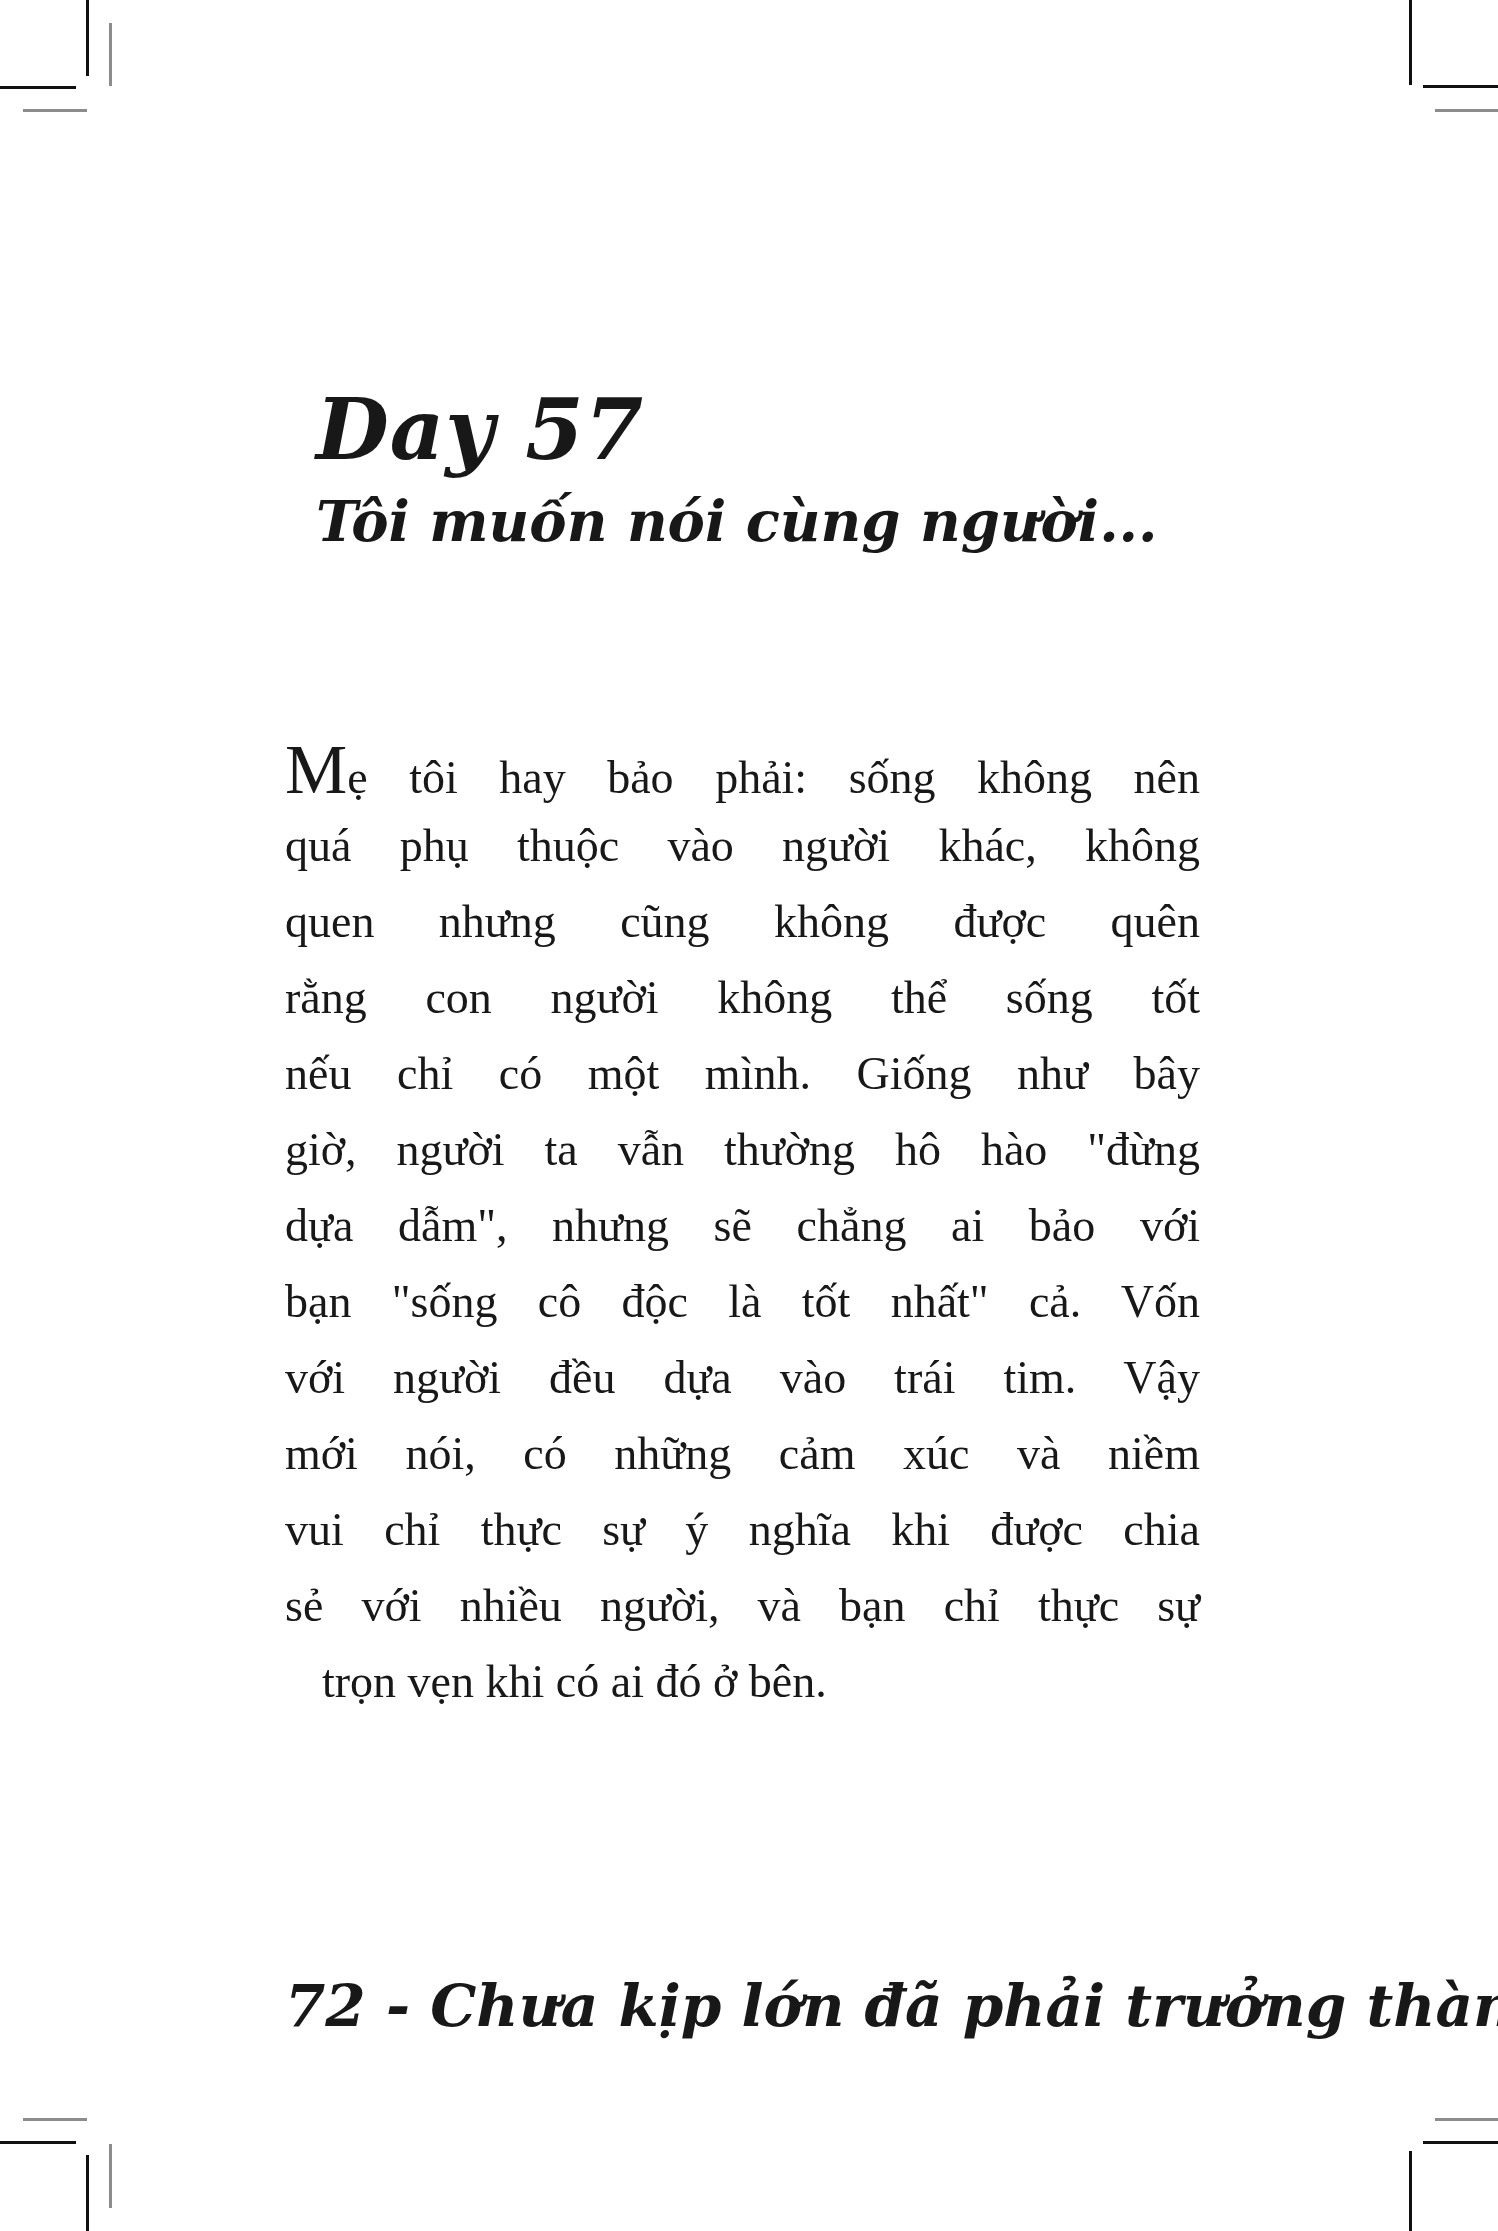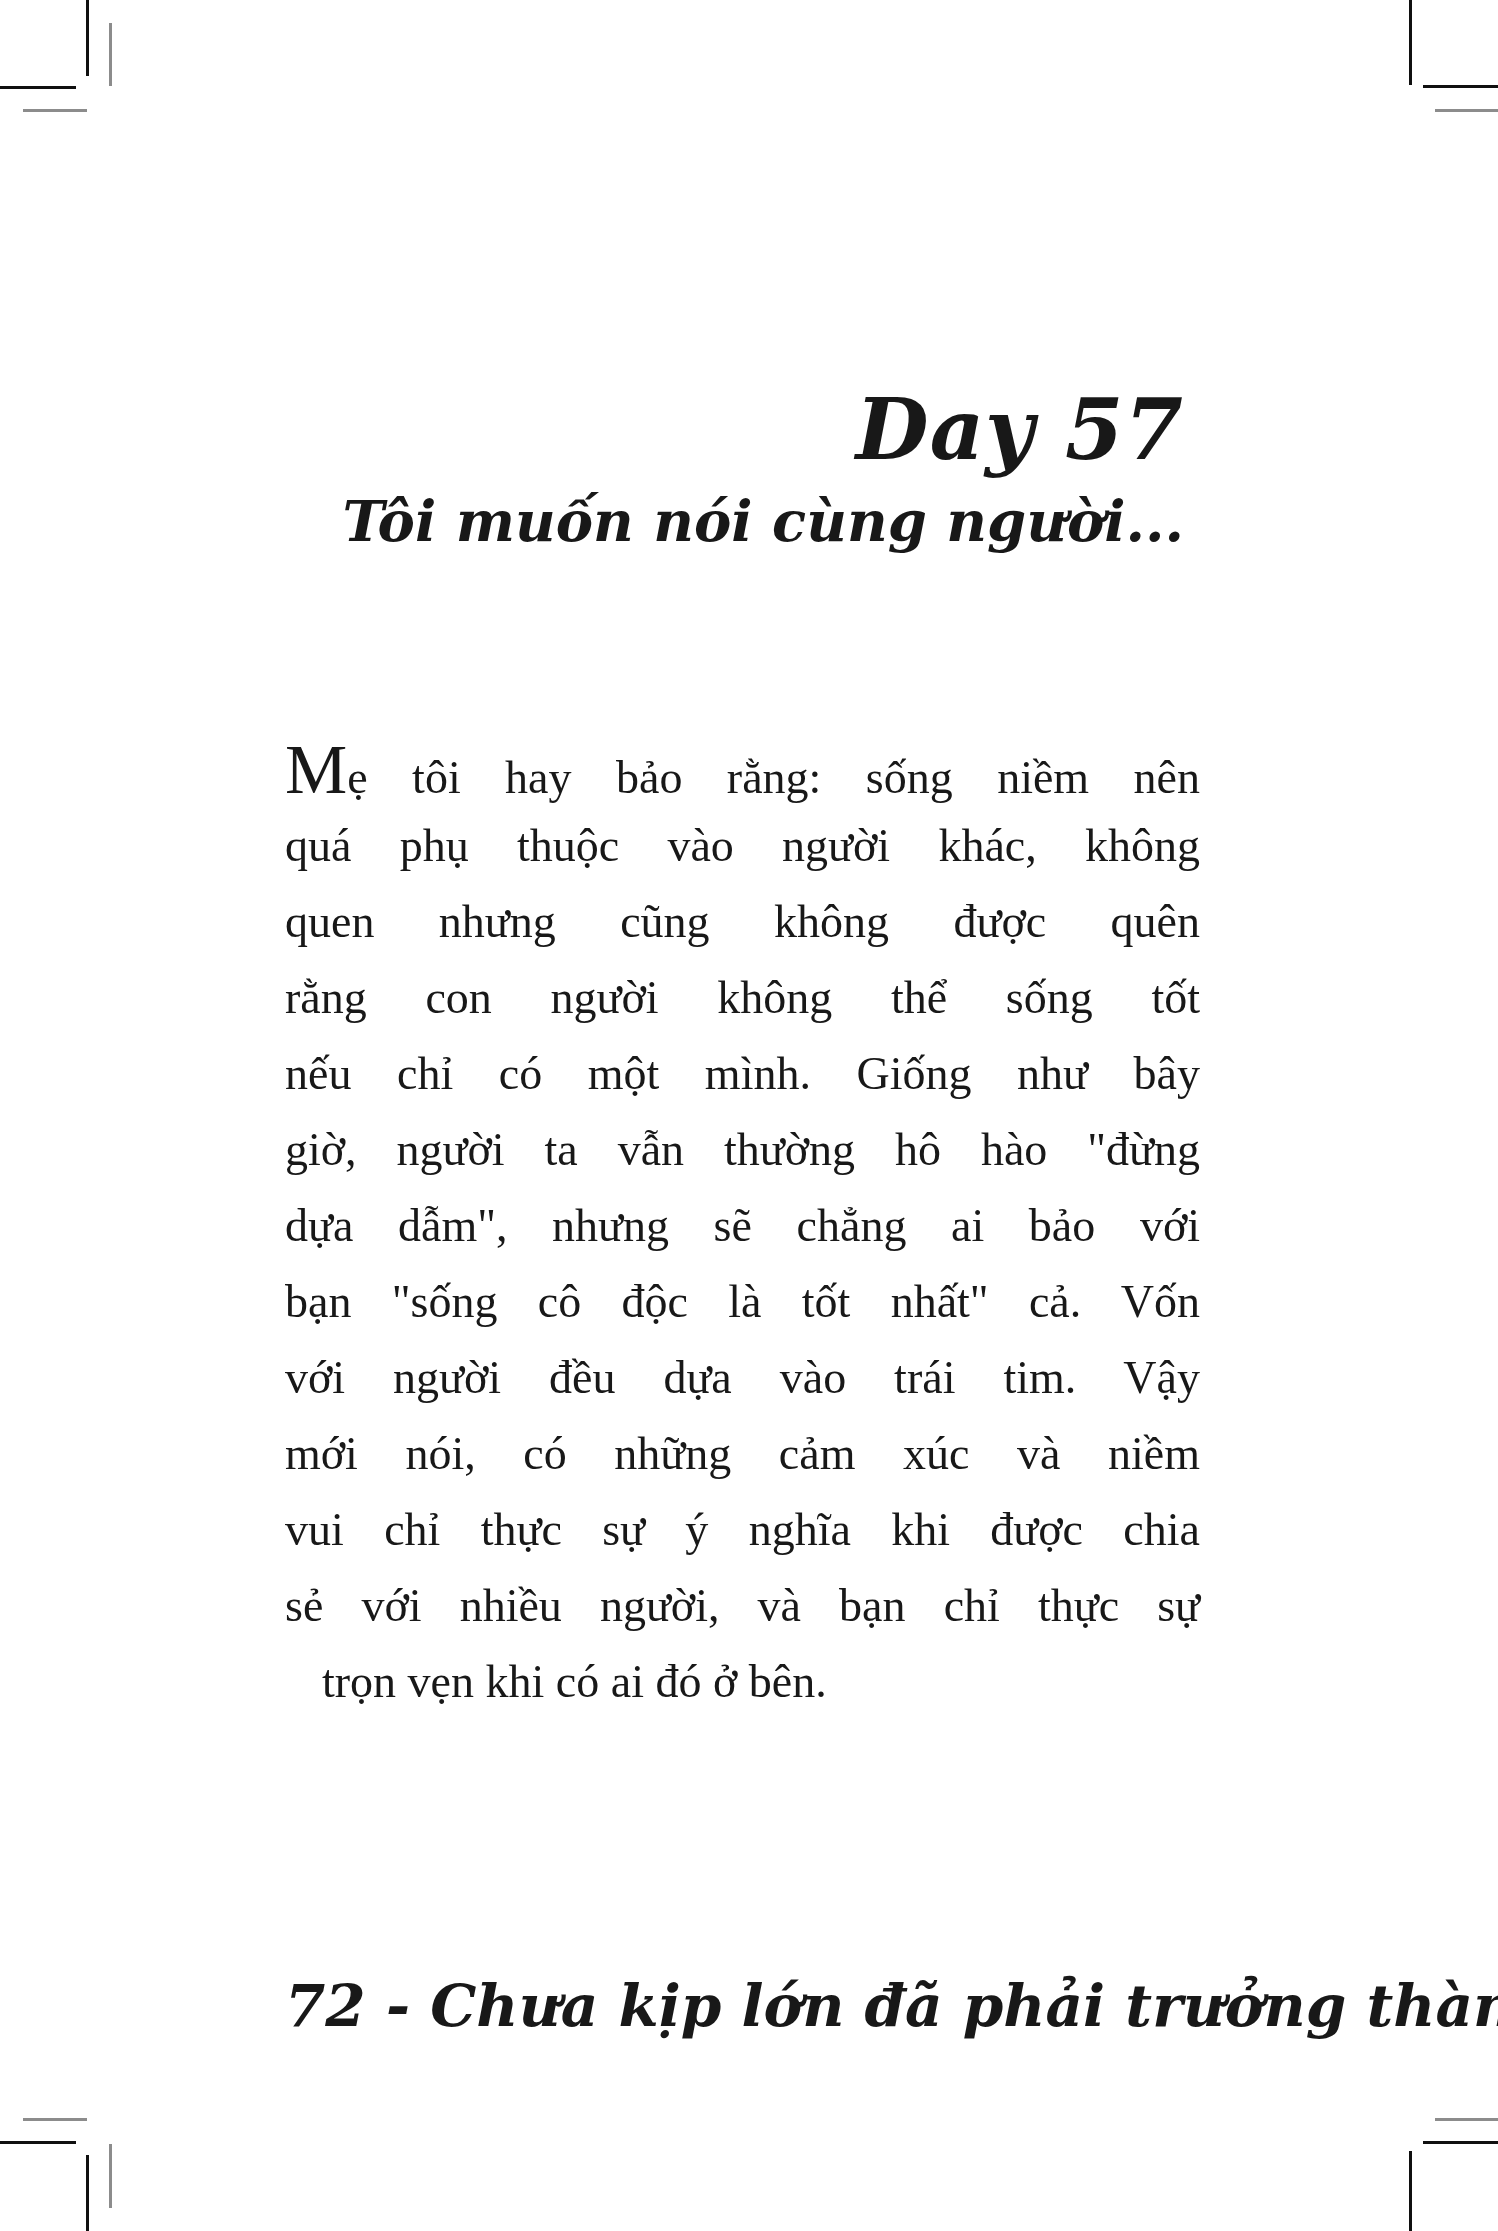"Day 57" .header { left: 292px -> 316px; text-align: right -> none }
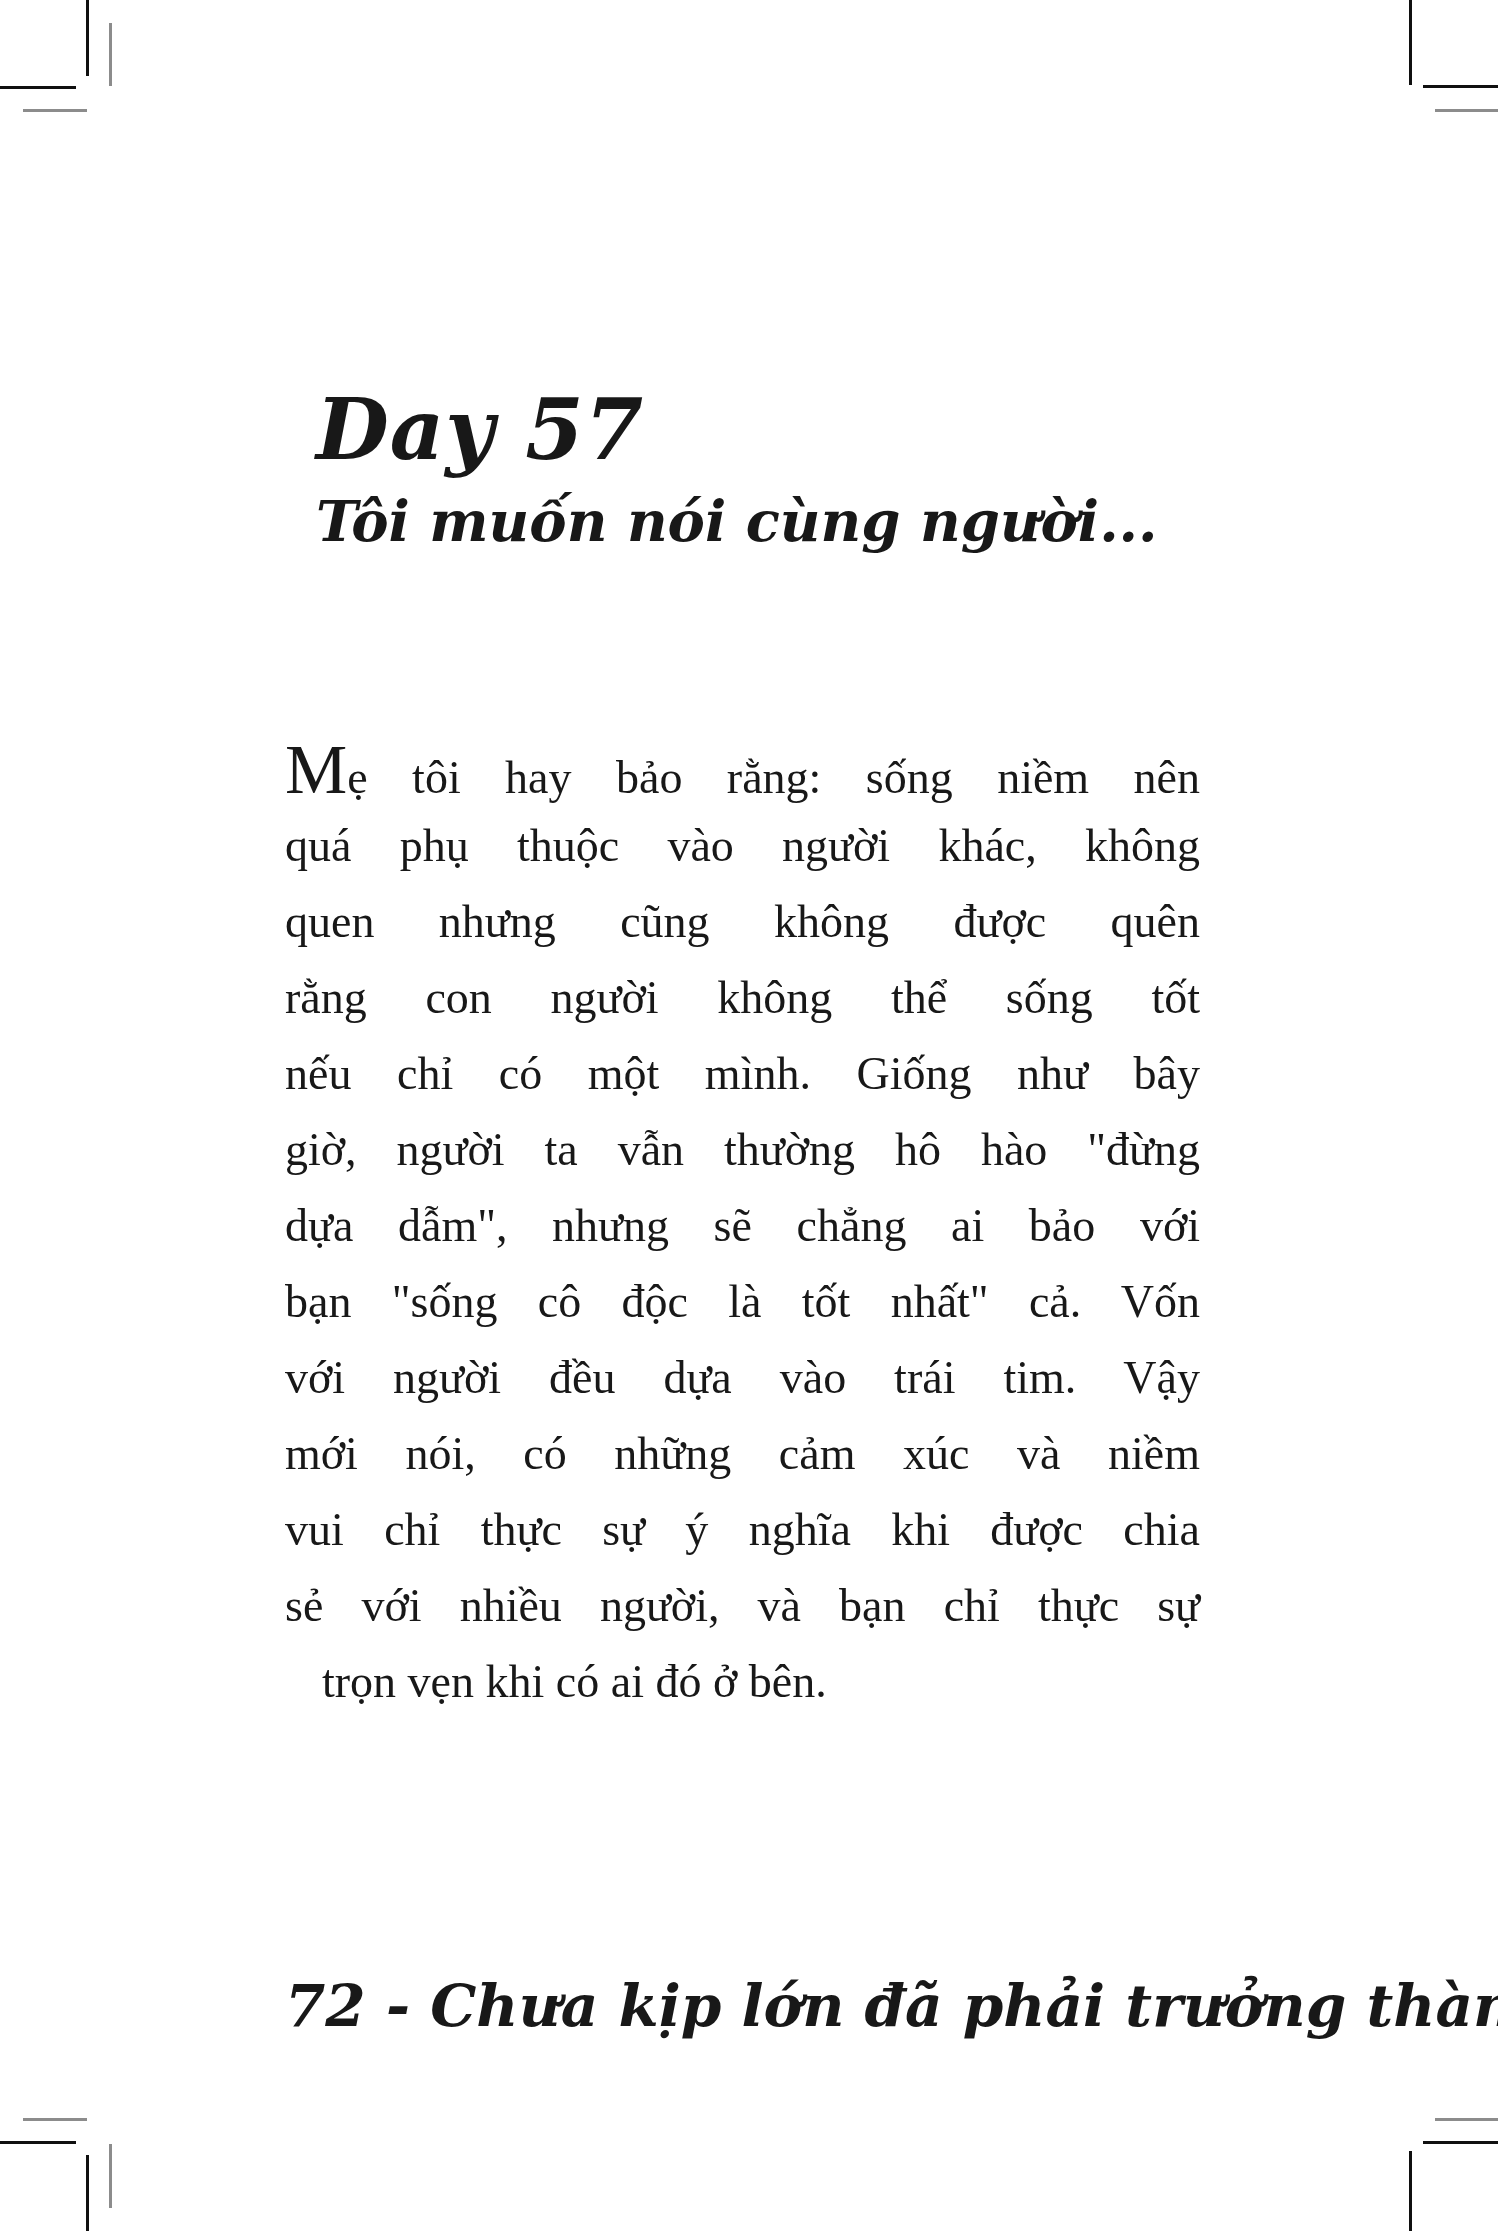"ẹ tôi hay bảo rằng:" span { text: rằng: sống niềm -> phải: sống không }
